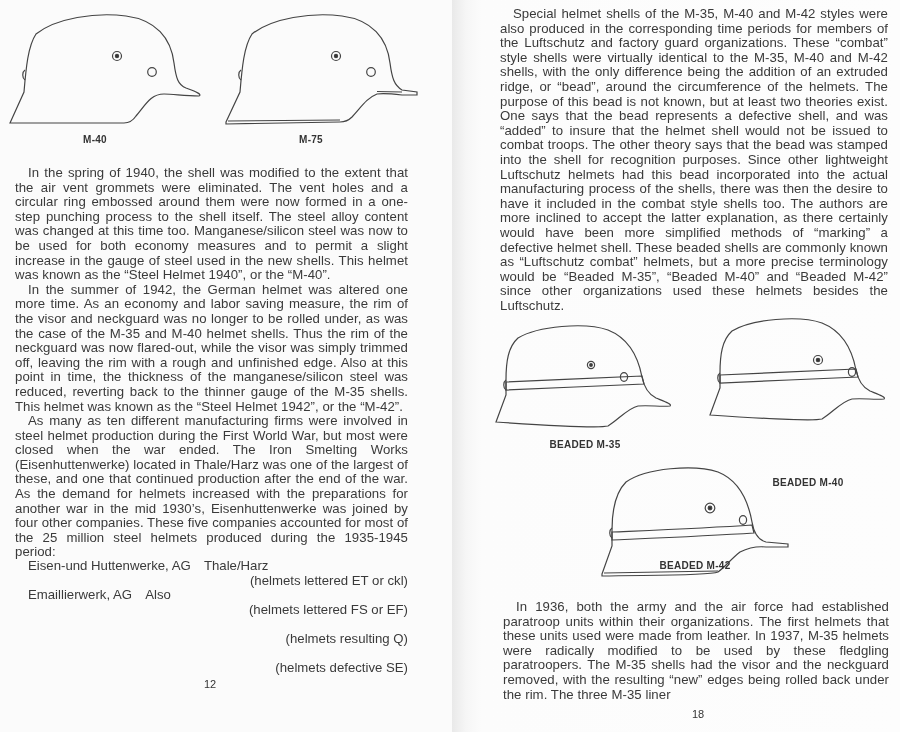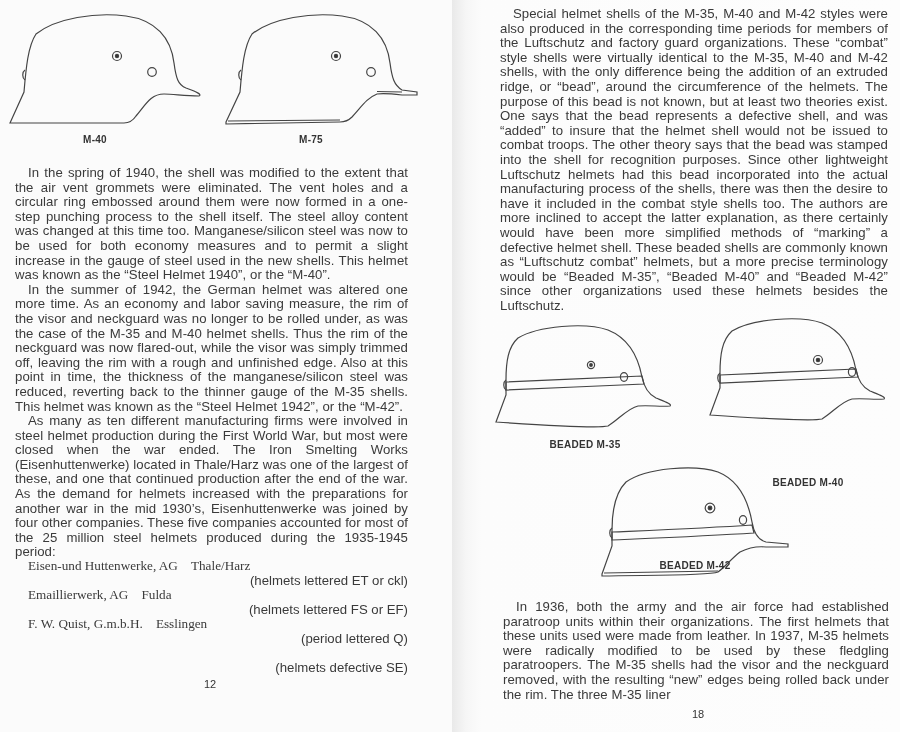"Eisen-und Huttenwerke, AG Thale/Harz" .co-name { font-family: Liberation Serif, serif -> none }
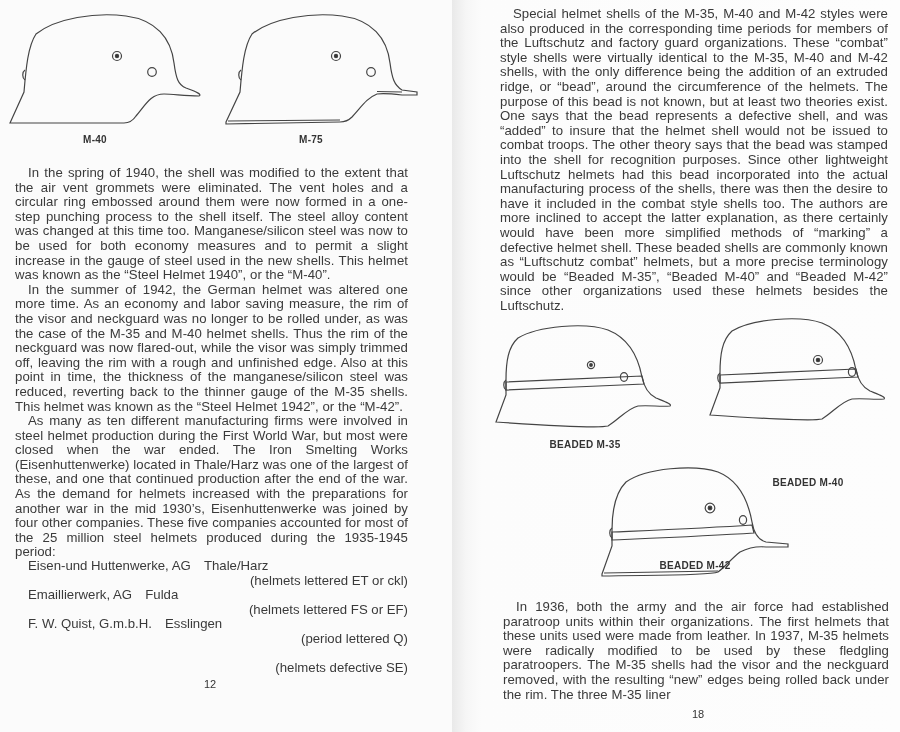"Emaillierwerk, AG Fulda" span.co-name { text: Fulda -> Also }
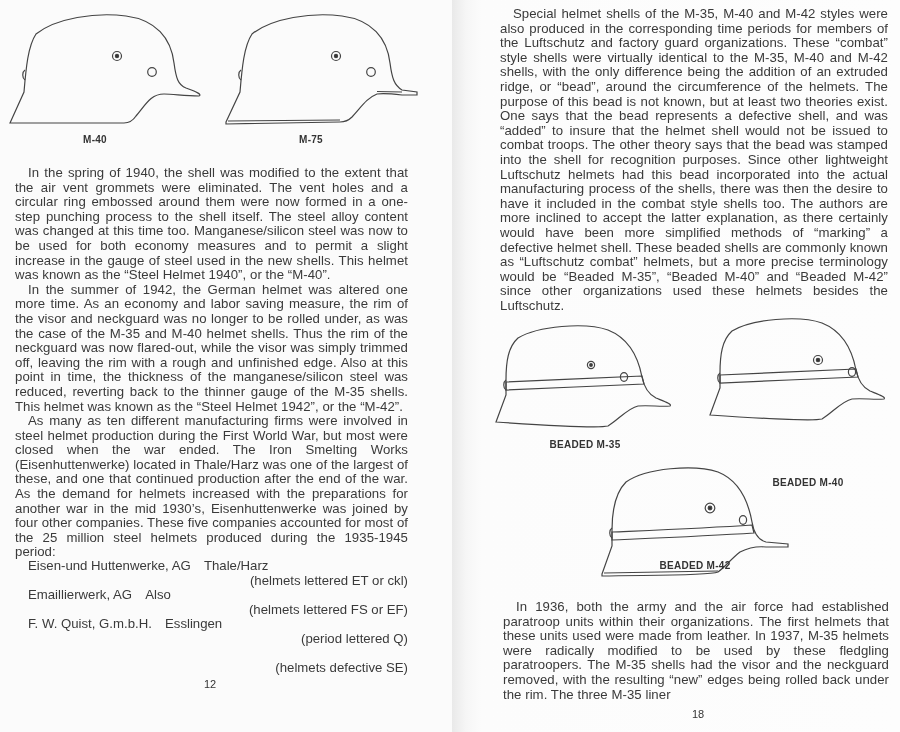"F. W. Quist, G.m.b.H. Esslingen" span.co-name { html: <span>F. W. Quist, G.m.b.H. Esslingen</span> -> none }
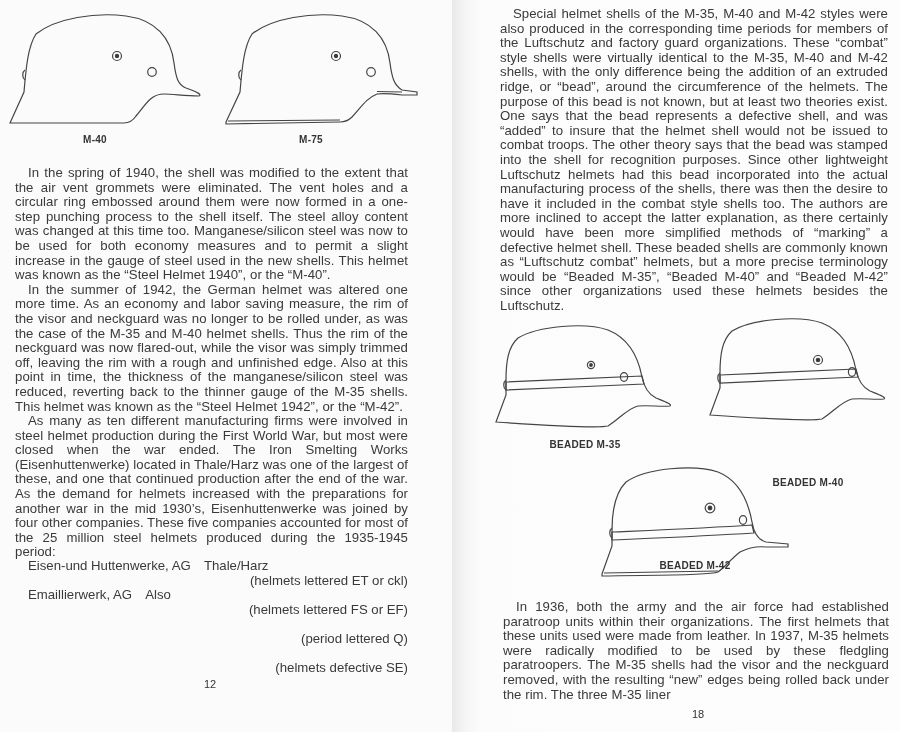"(period lettered Q)" span.co-letters { text: period lettered -> helmets resulting }
